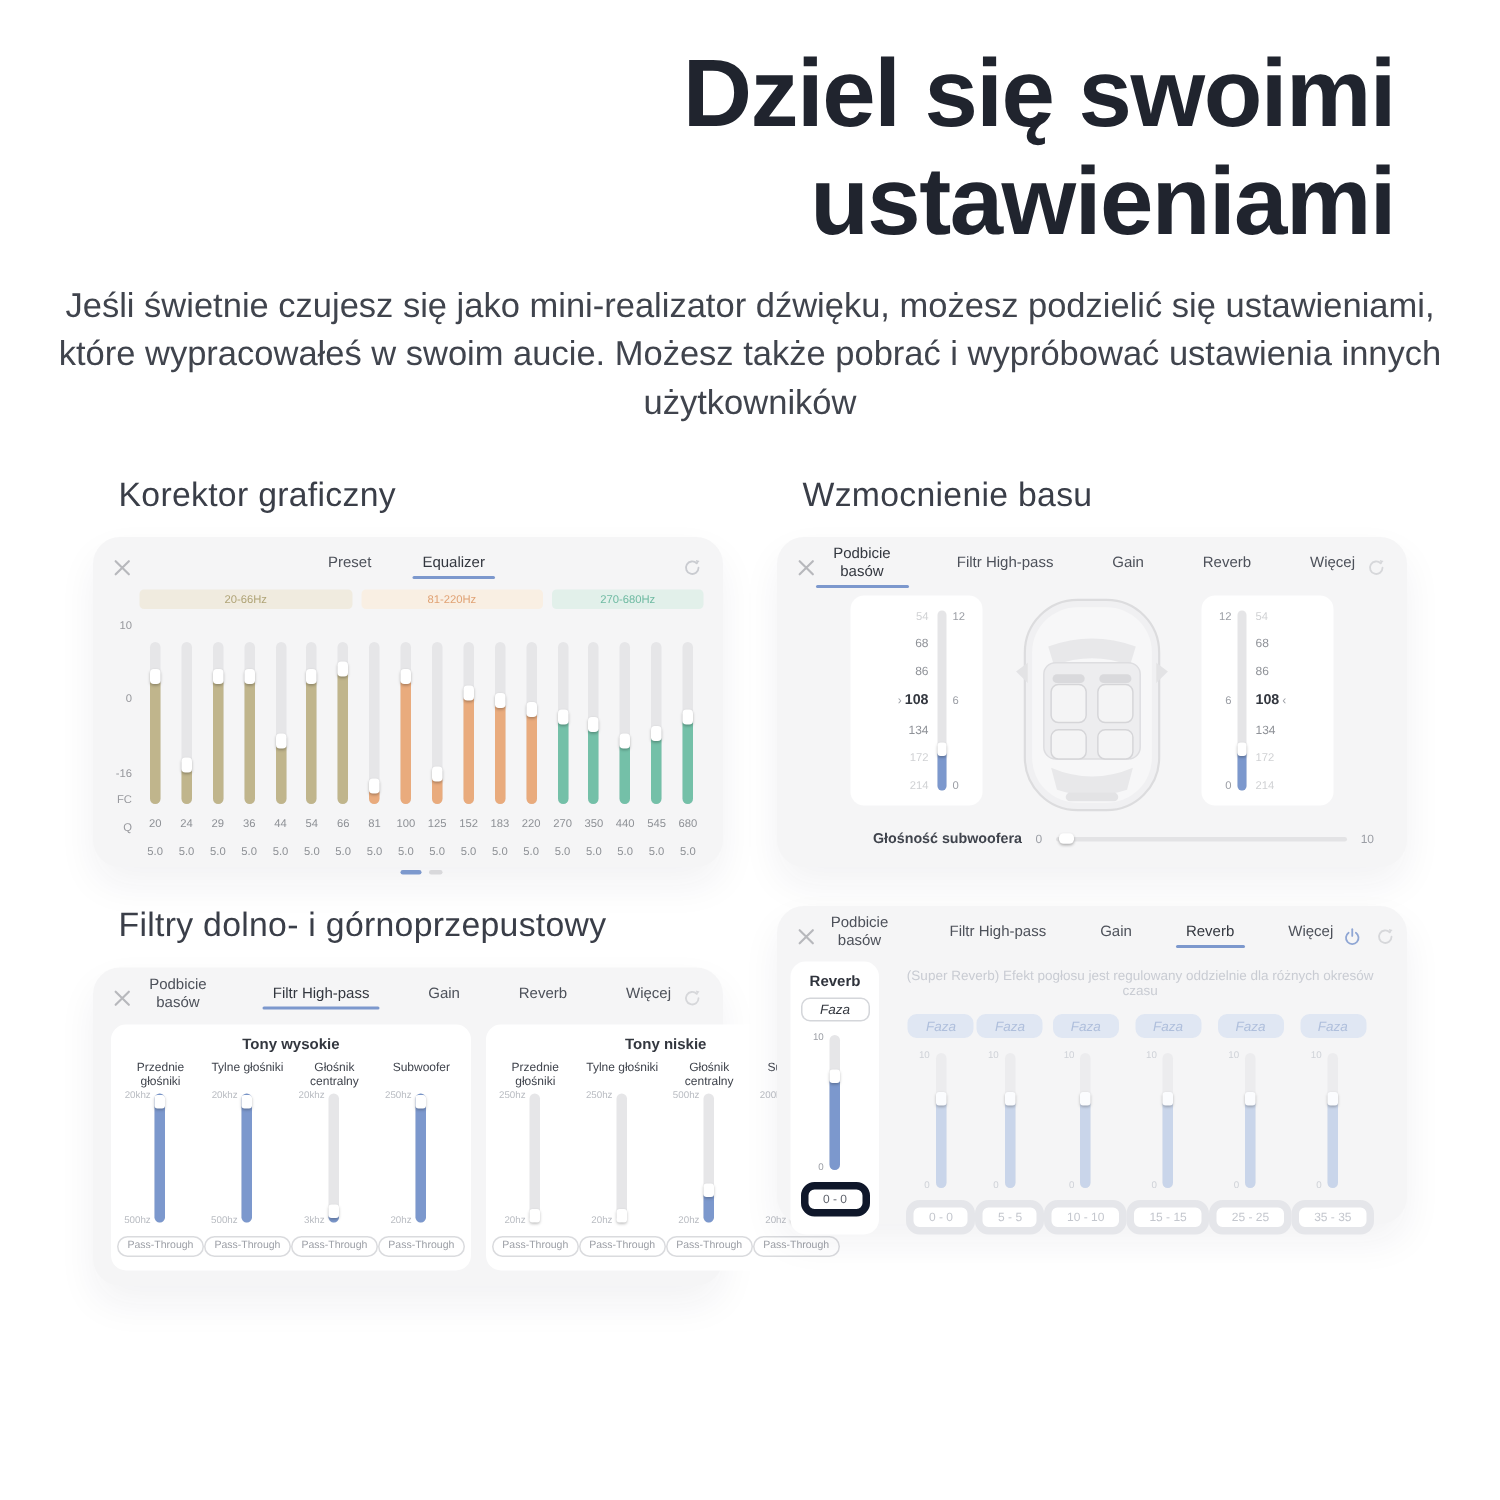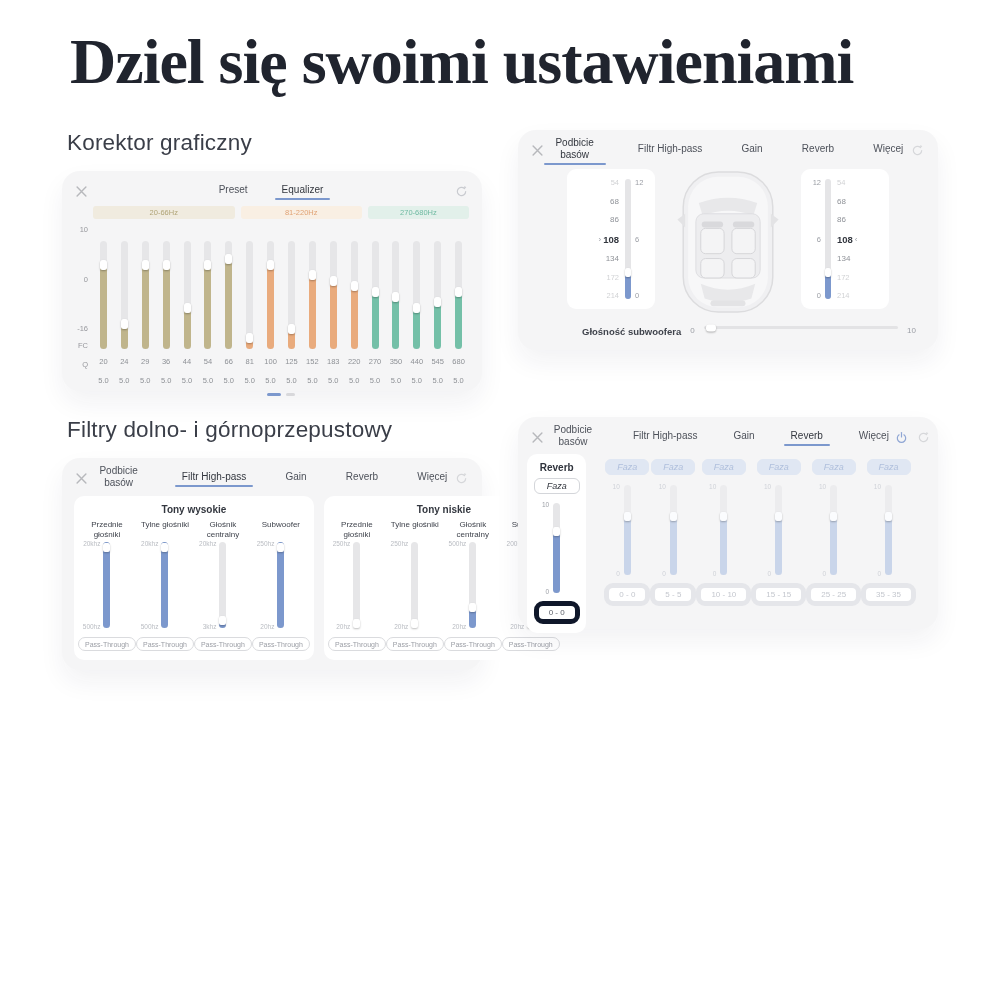"Dziel się swoimi ustawieniami" .hero-title { font-family: Liberation Serif, serif -> none; text-align: left -> right }
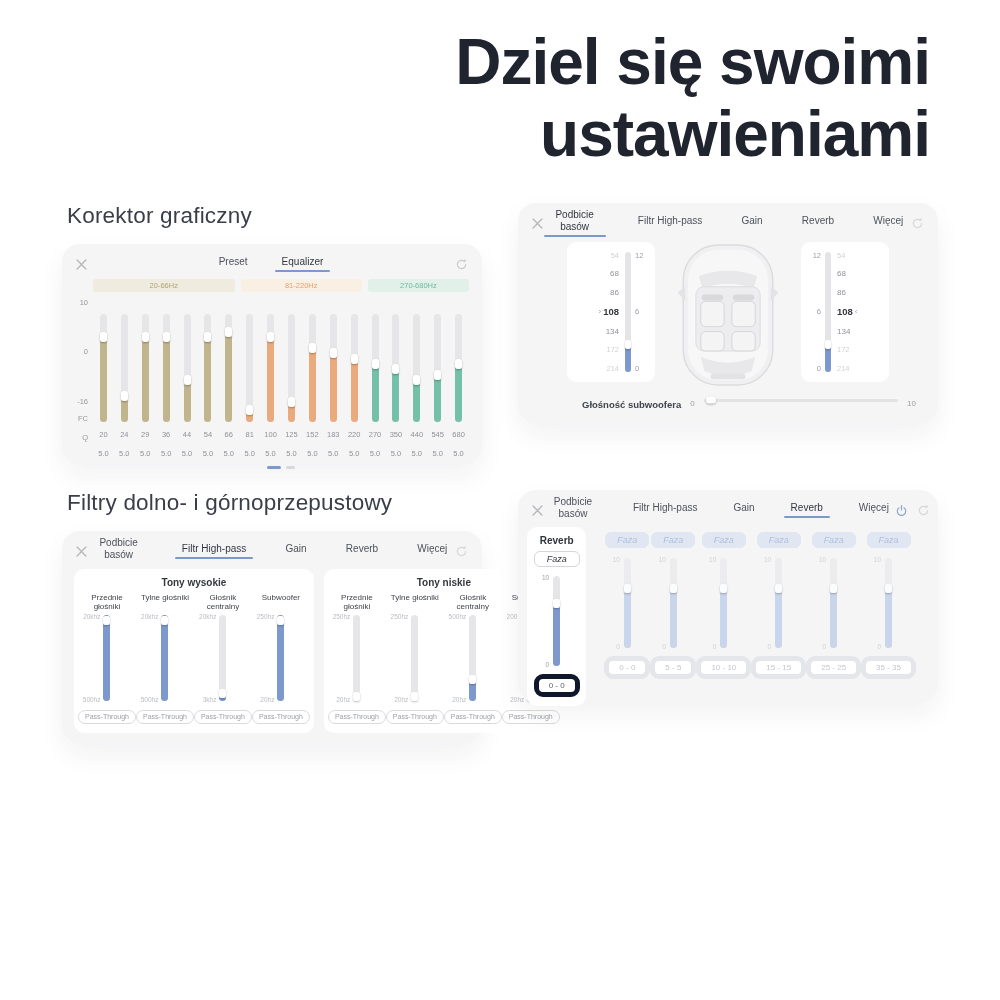"Jeśli świetnie czujesz się jako" p.hero-sub { html: none -> <p>Jeśli świetnie czujesz się jako mini-realizator dźwięku, możesz podzielić się ustawieniami, które wypracowałeś w swoim aucie. Możesz także pobrać i wypróbować ustawienia innych użytkowników</p> }
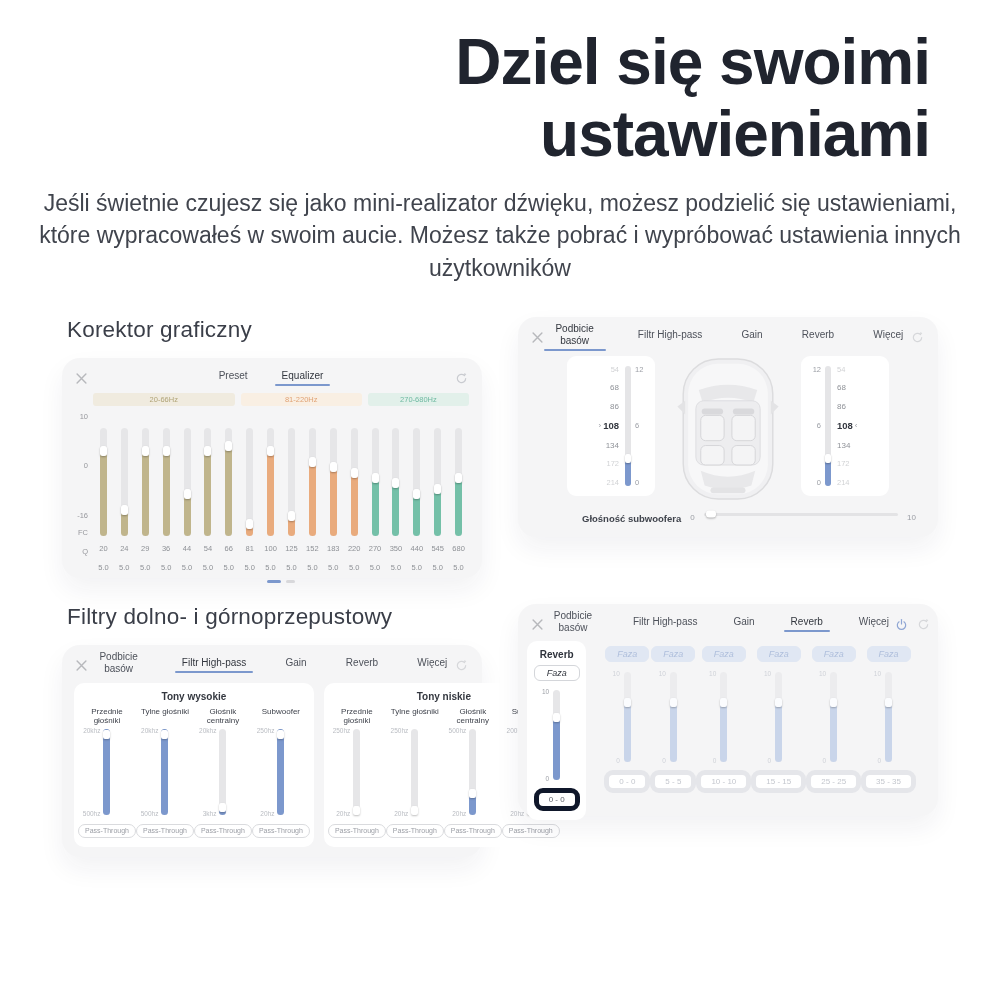"Korektor graficzny" .section h2 { margin: 0 0 15px 5px -> 0 0 15px 17px }
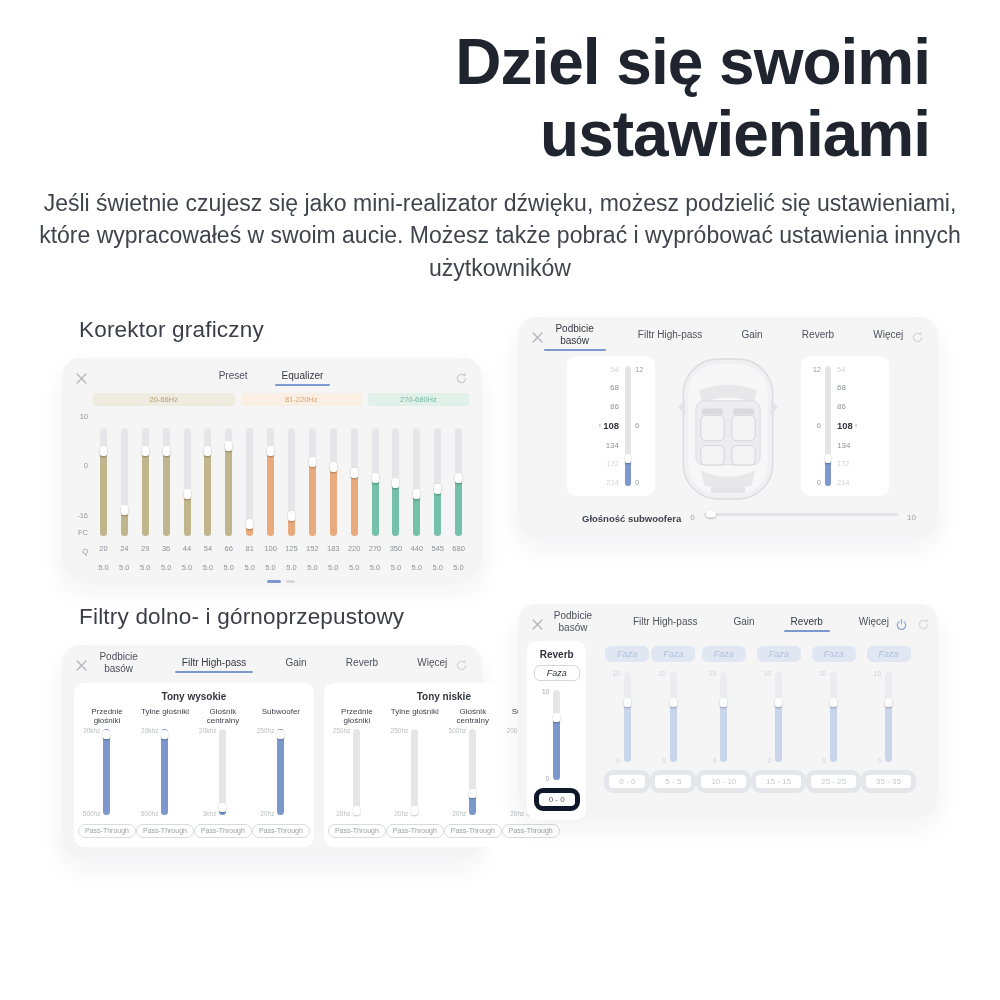"Wzmocnienie basu" h2 { html: none -> <h2>Wzmocnienie basu</h2> }
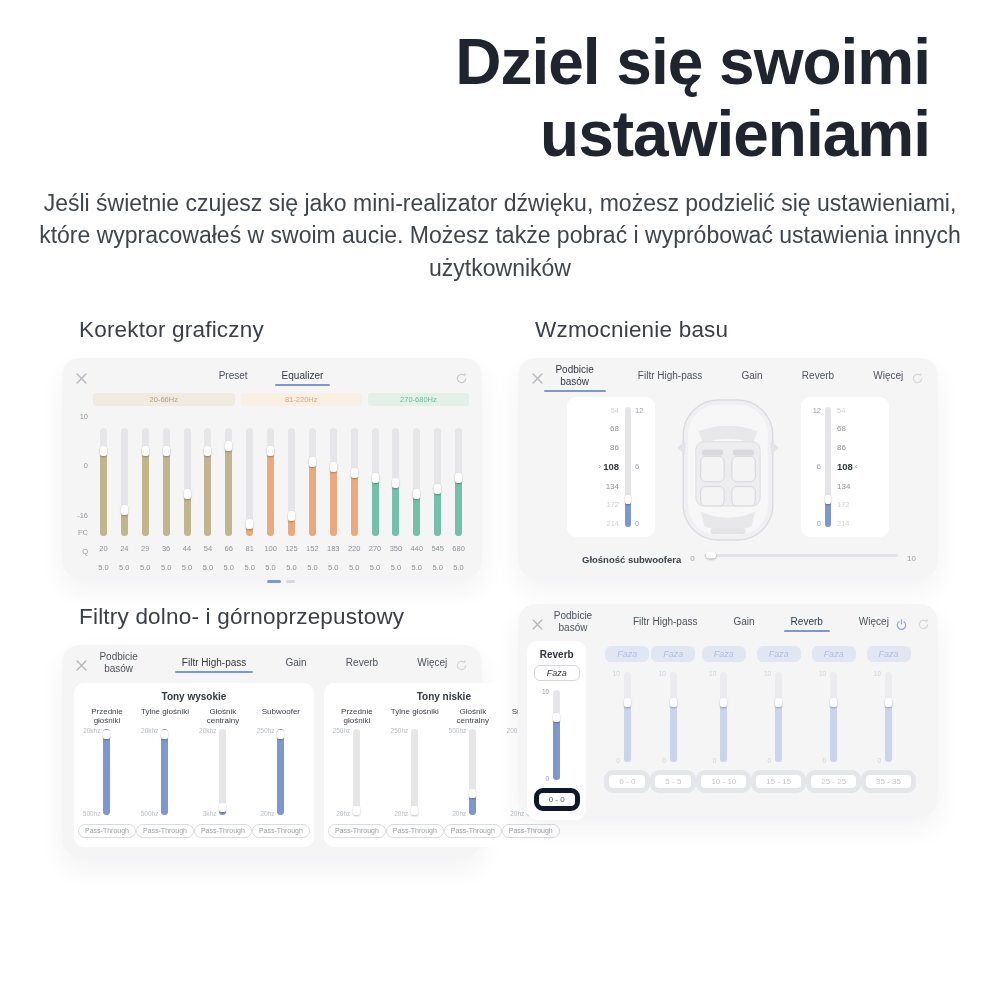"Głośność subwoofera" .sub-row { align-items: none -> center }
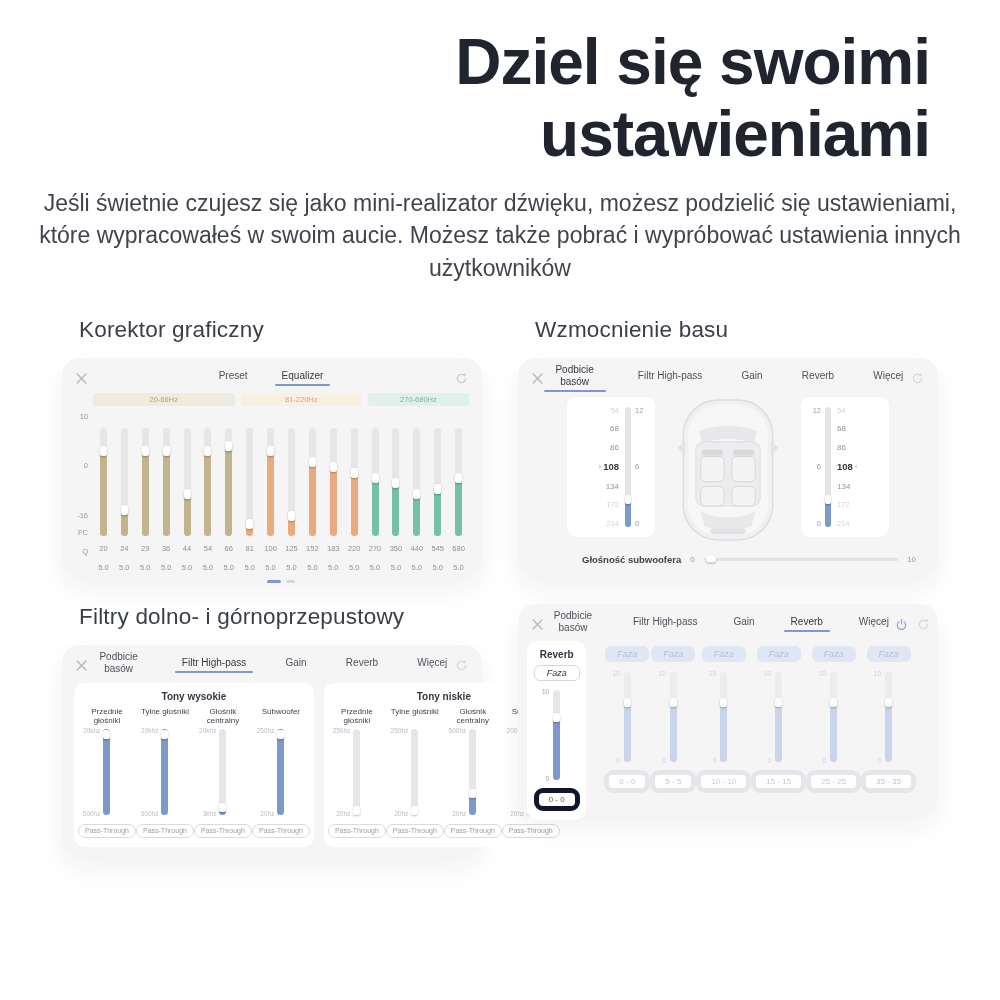"(Super Reverb) Efekt pogłosu jest" div.rv-note { html: none -> <div>(Super Reverb) Efekt pogłosu jest regulowany oddzielnie dla różnych okresów czasu</div> }
